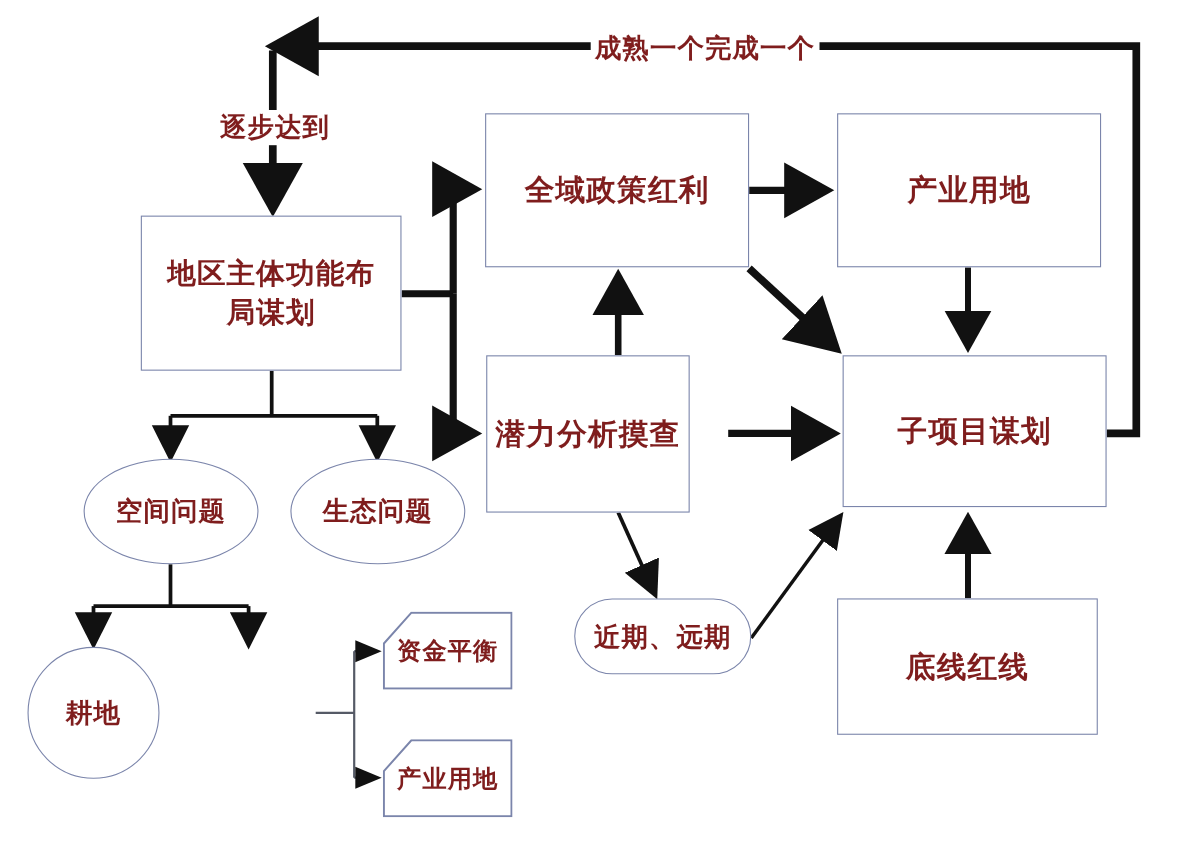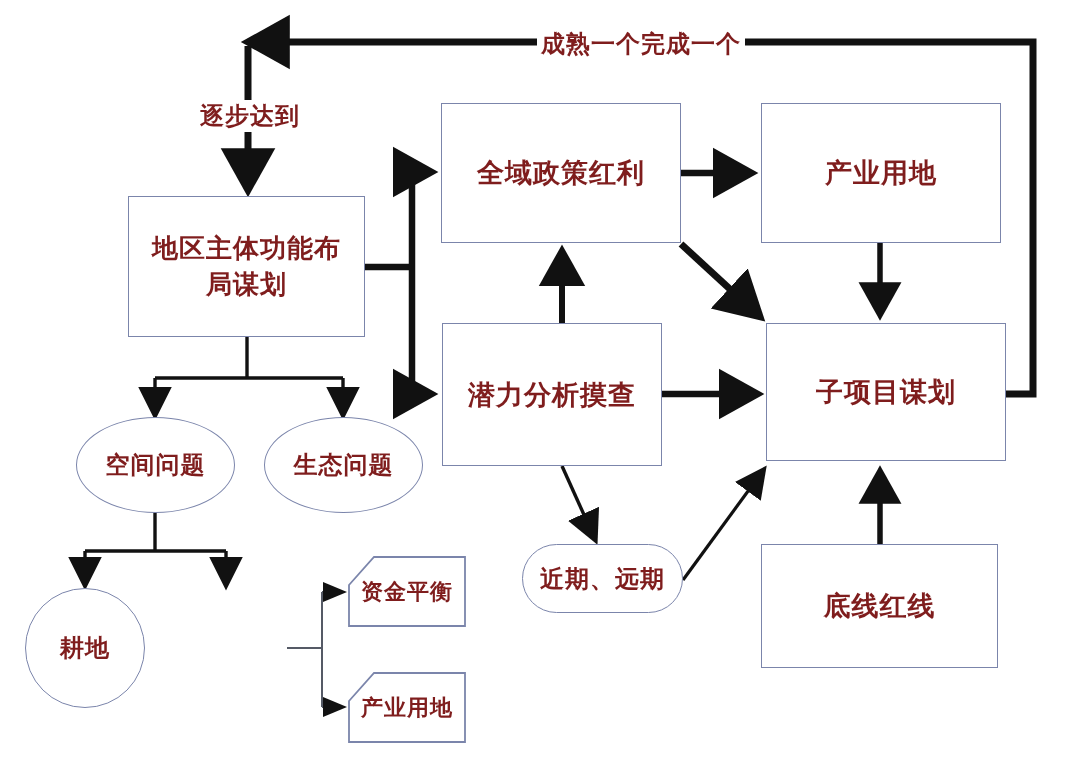"潜力分析摸查" div.node { width: 220px -> 185px }
